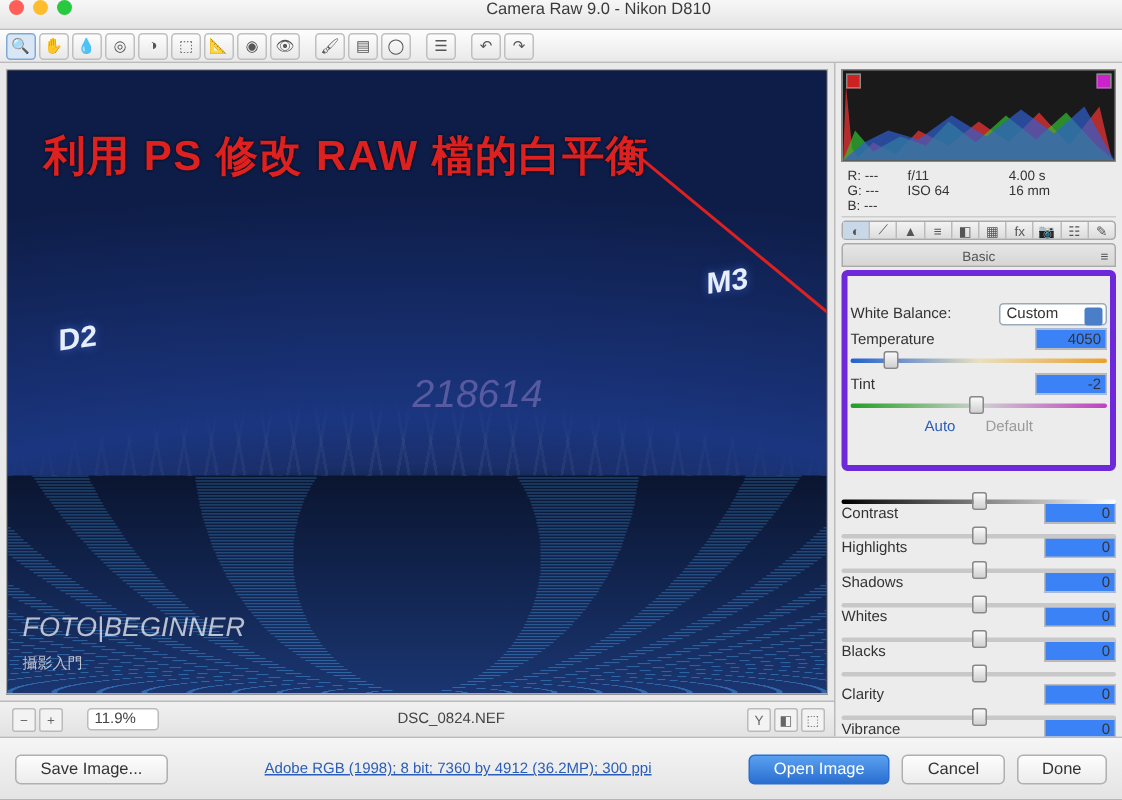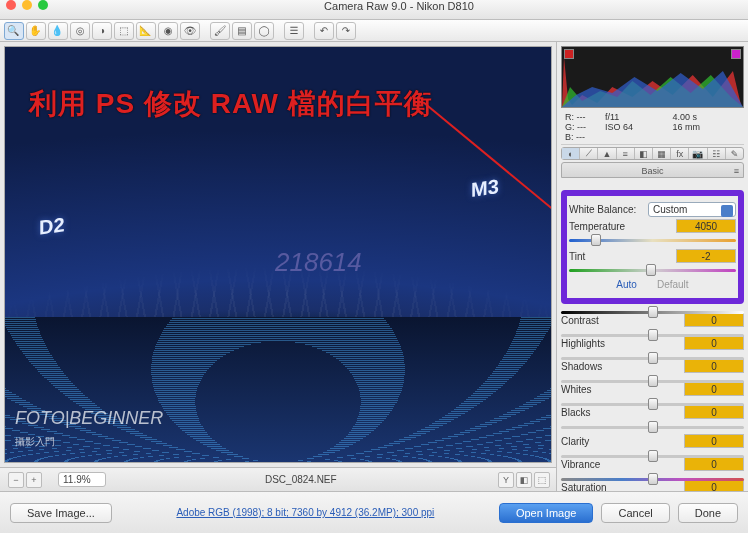"Basic" .panel-title { margin-bottom: 12px -> 2px }
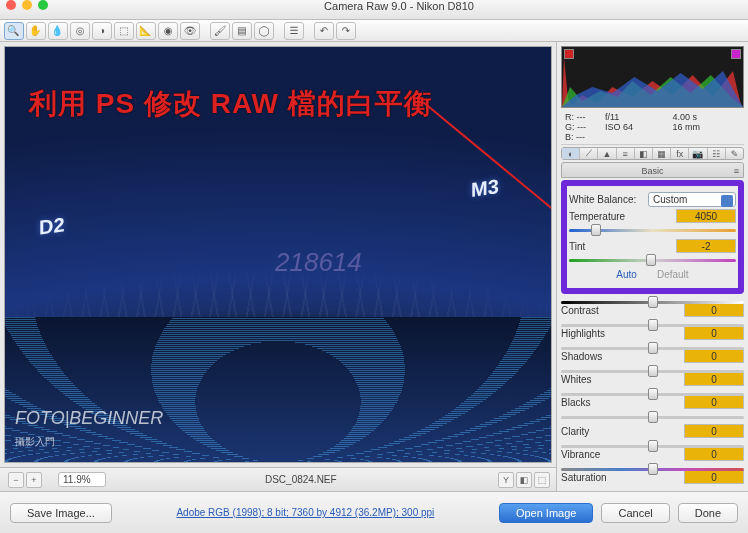"White Balance:" .highlight-box { border: 6px solid #6d28d9 -> 4px solid #6d28d9; margin-bottom: 2px -> 14px; padding: 4px 2px -> 16px 2px }
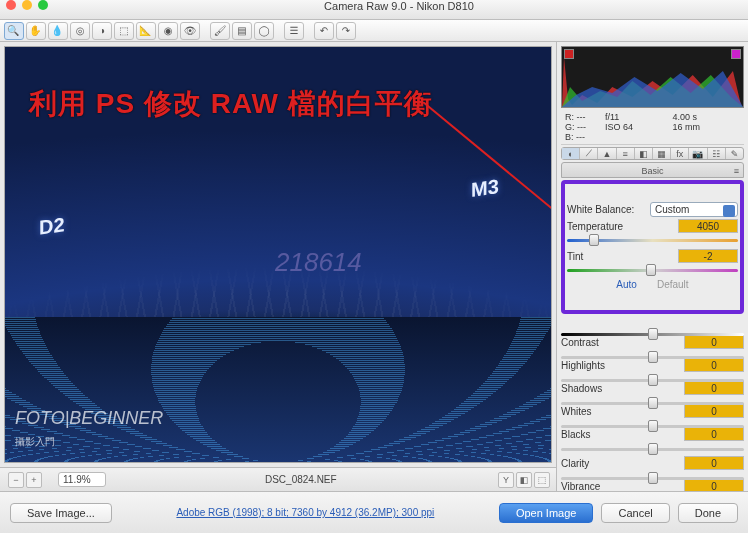"Custom" .select { width: 88px -> 72px }
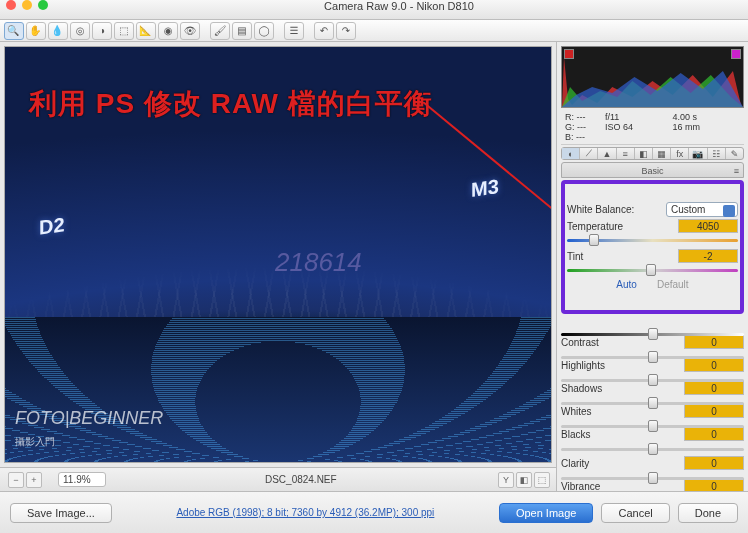"4050" .valbox { background: #eab308 -> #3b82f6; text-align: center -> right; width: 60px -> 48px }
